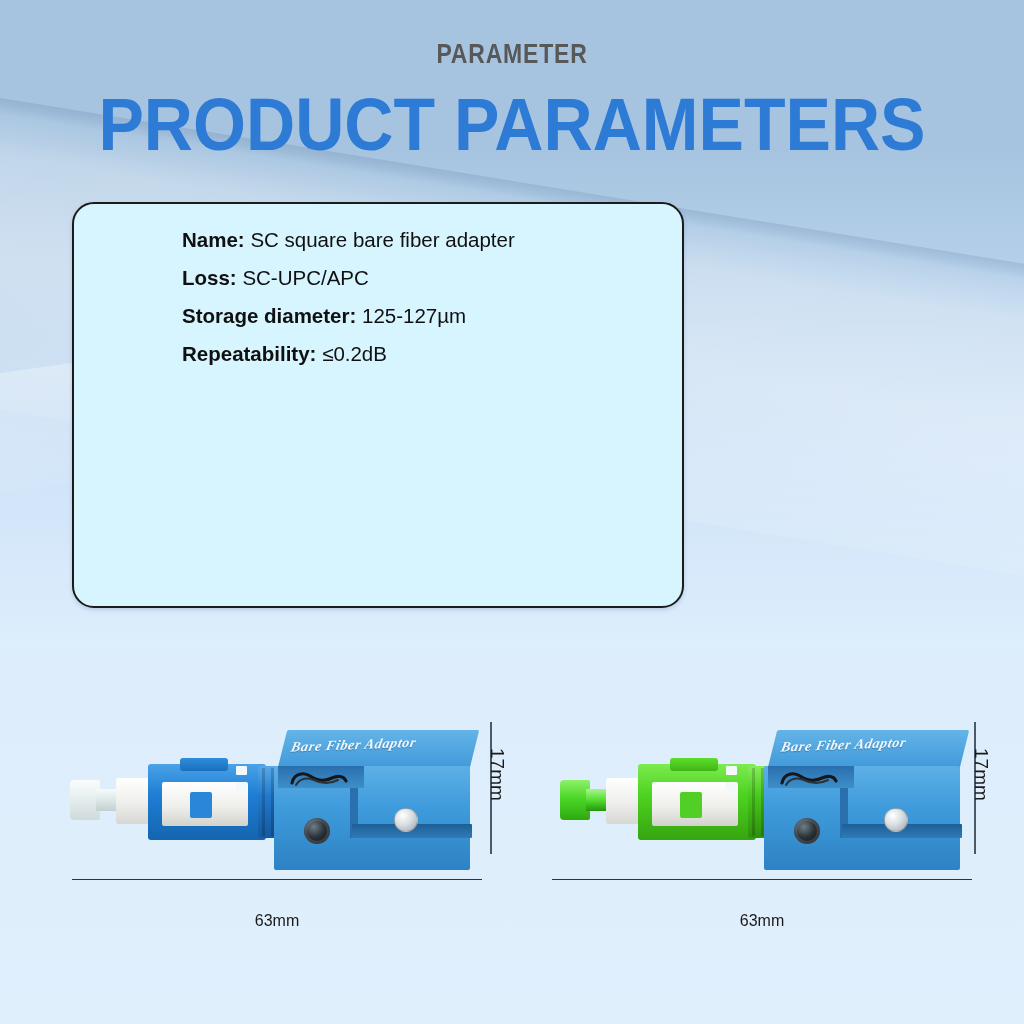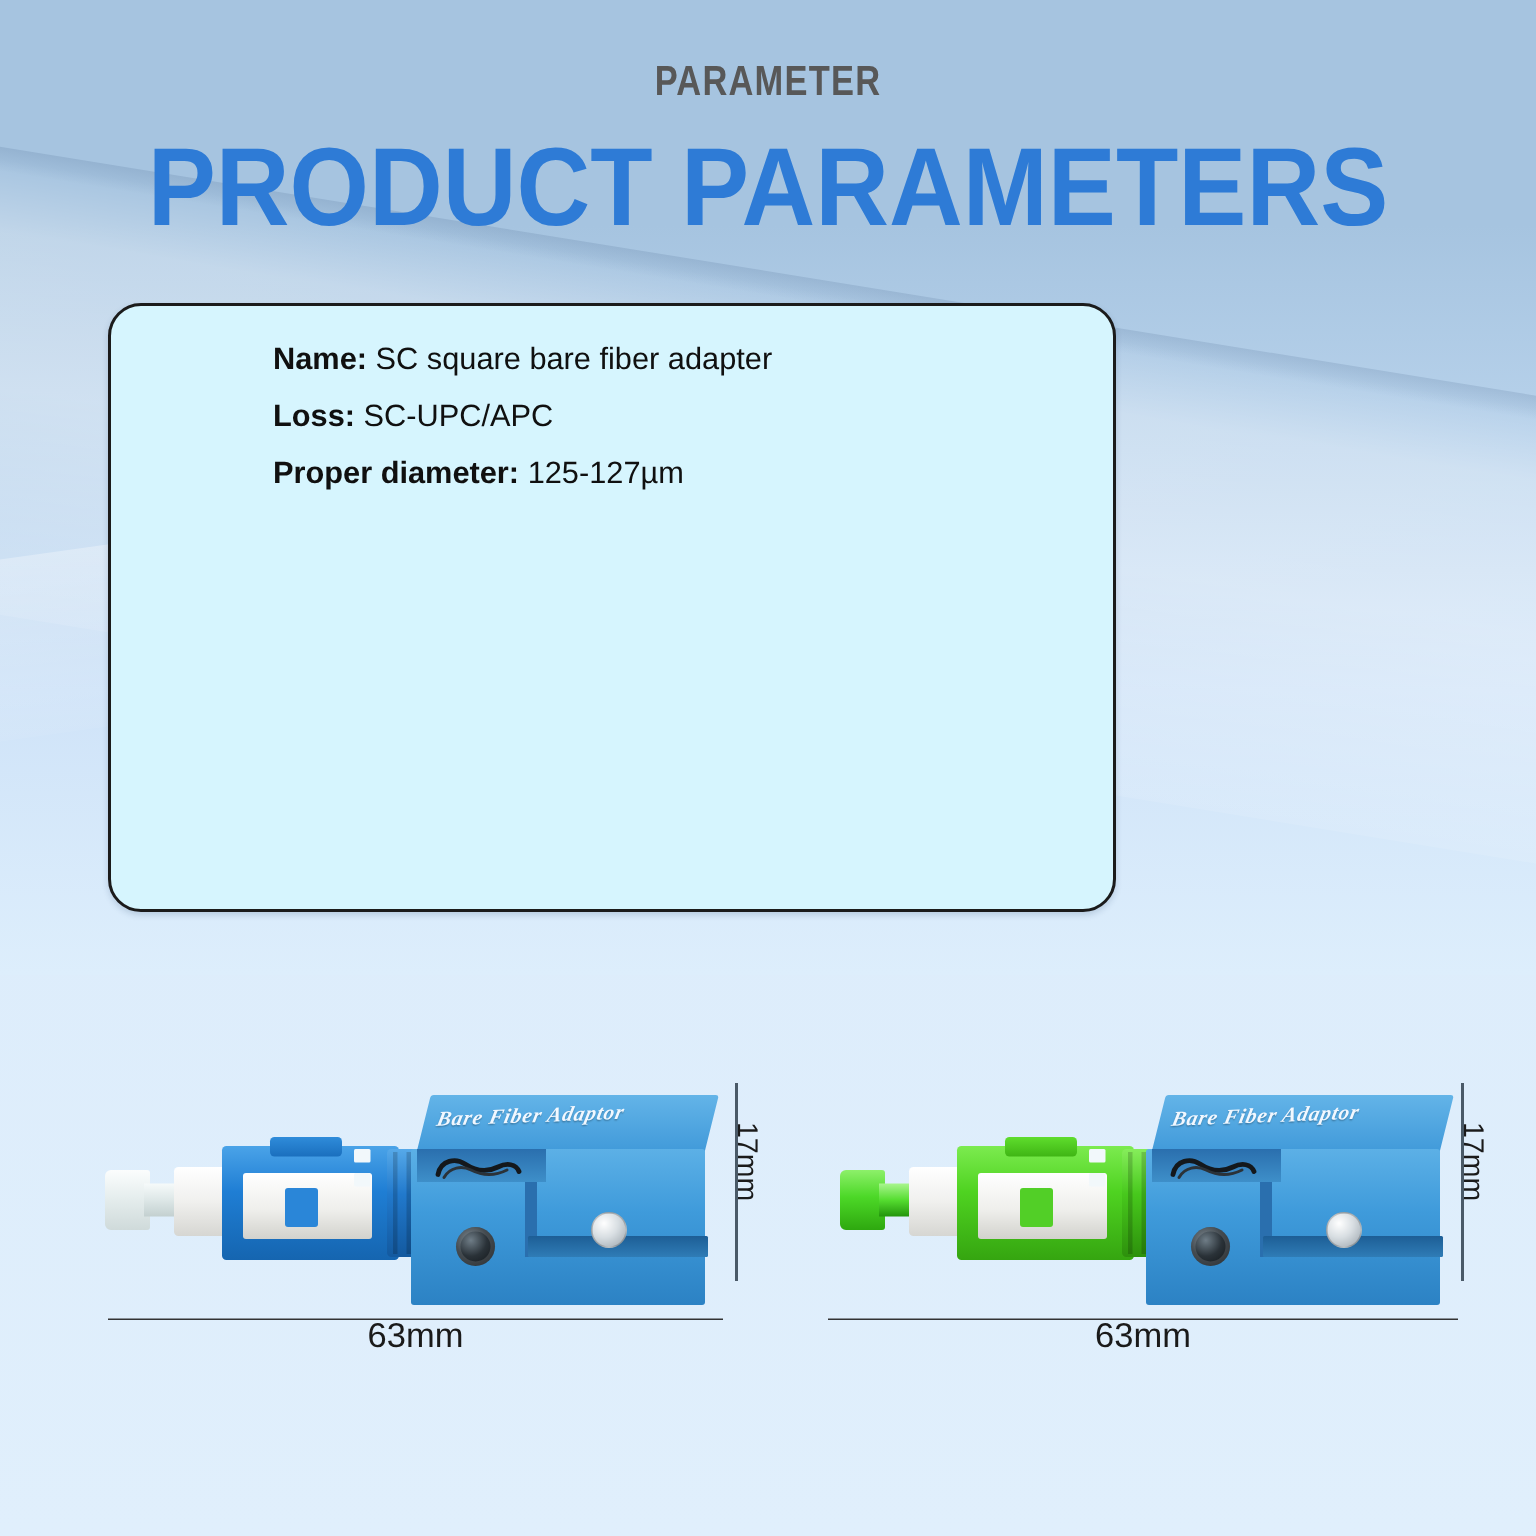"Name: SC square bare fiber" .panel { width: 672px -> 612px }
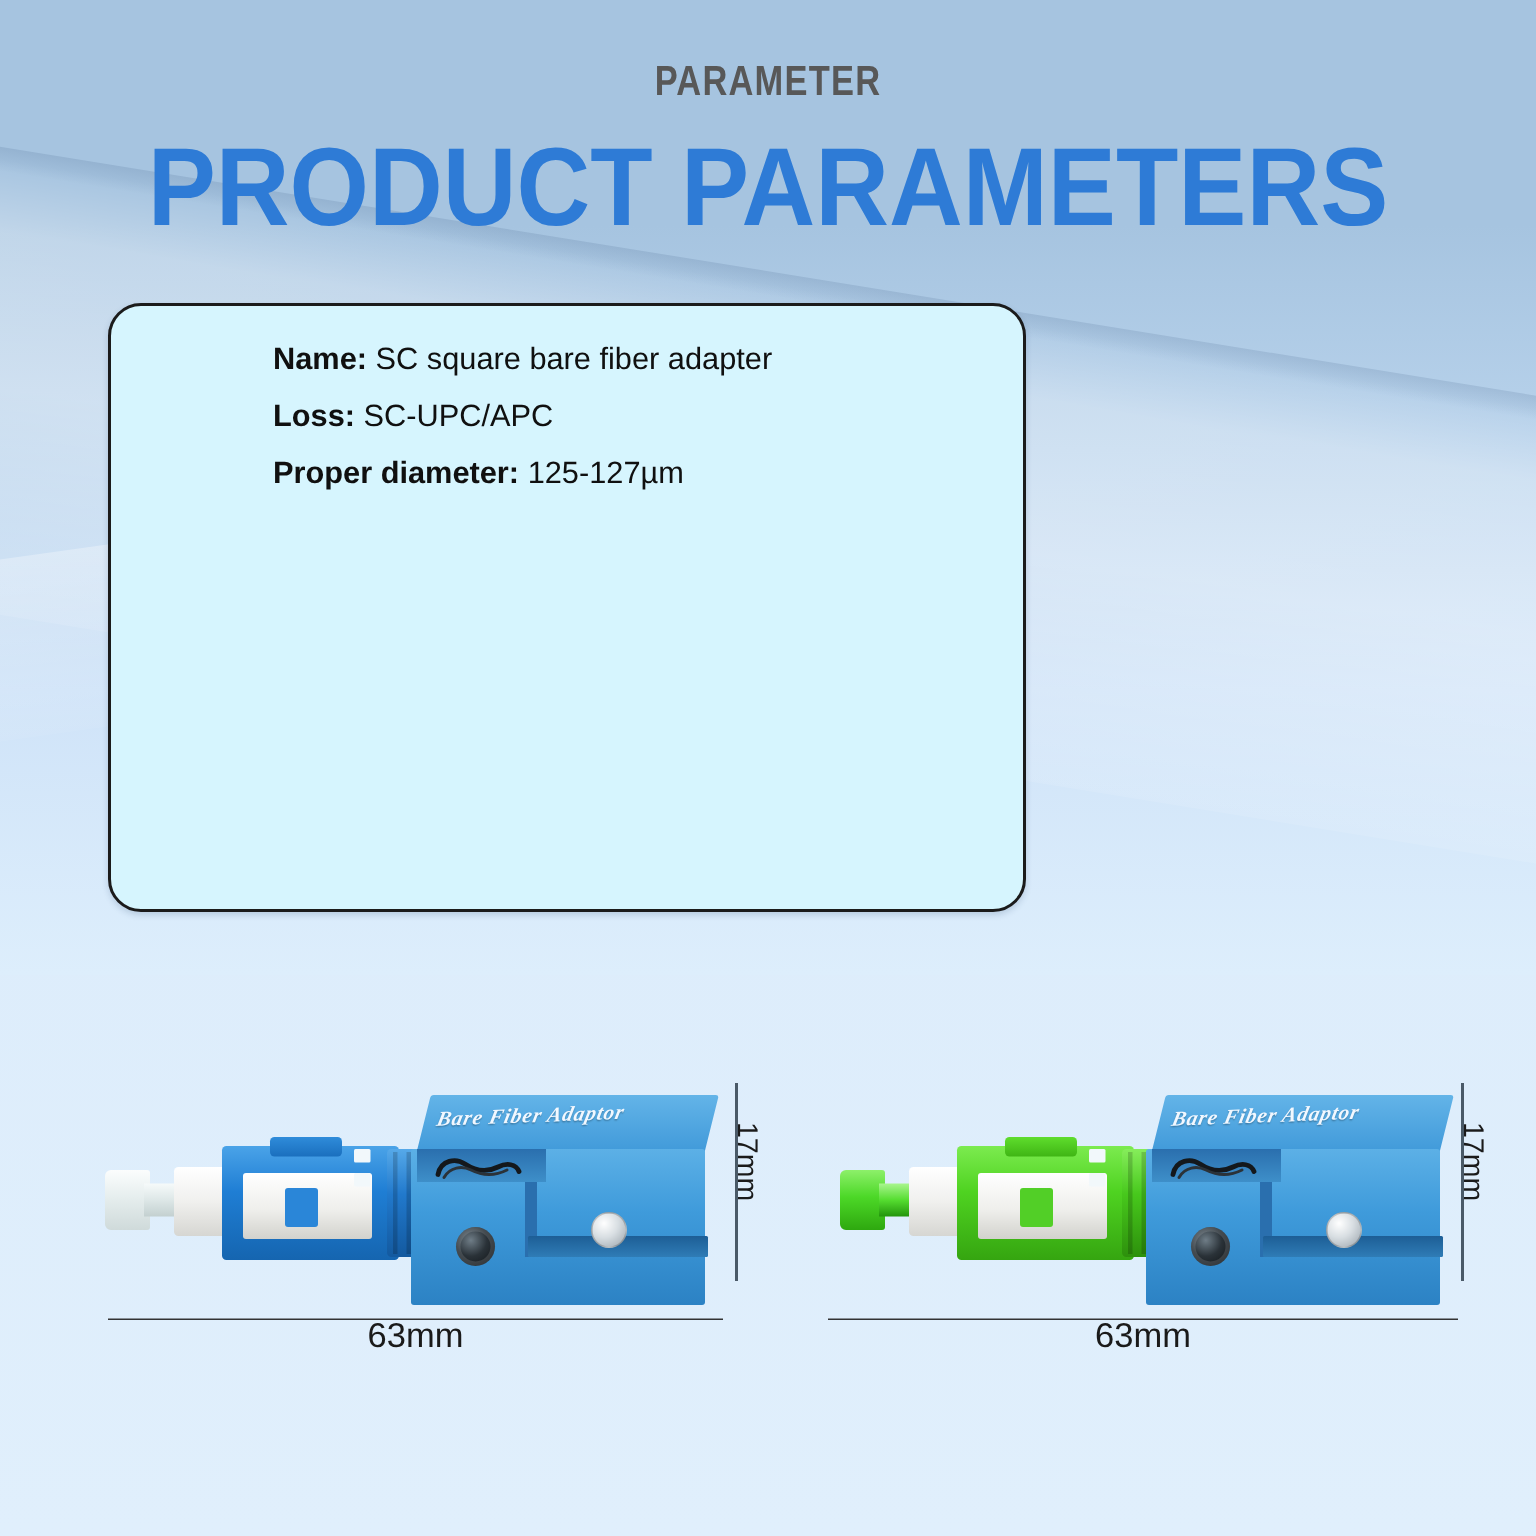"Proper diameter:" span.spec-label { text: Proper -> Storage }
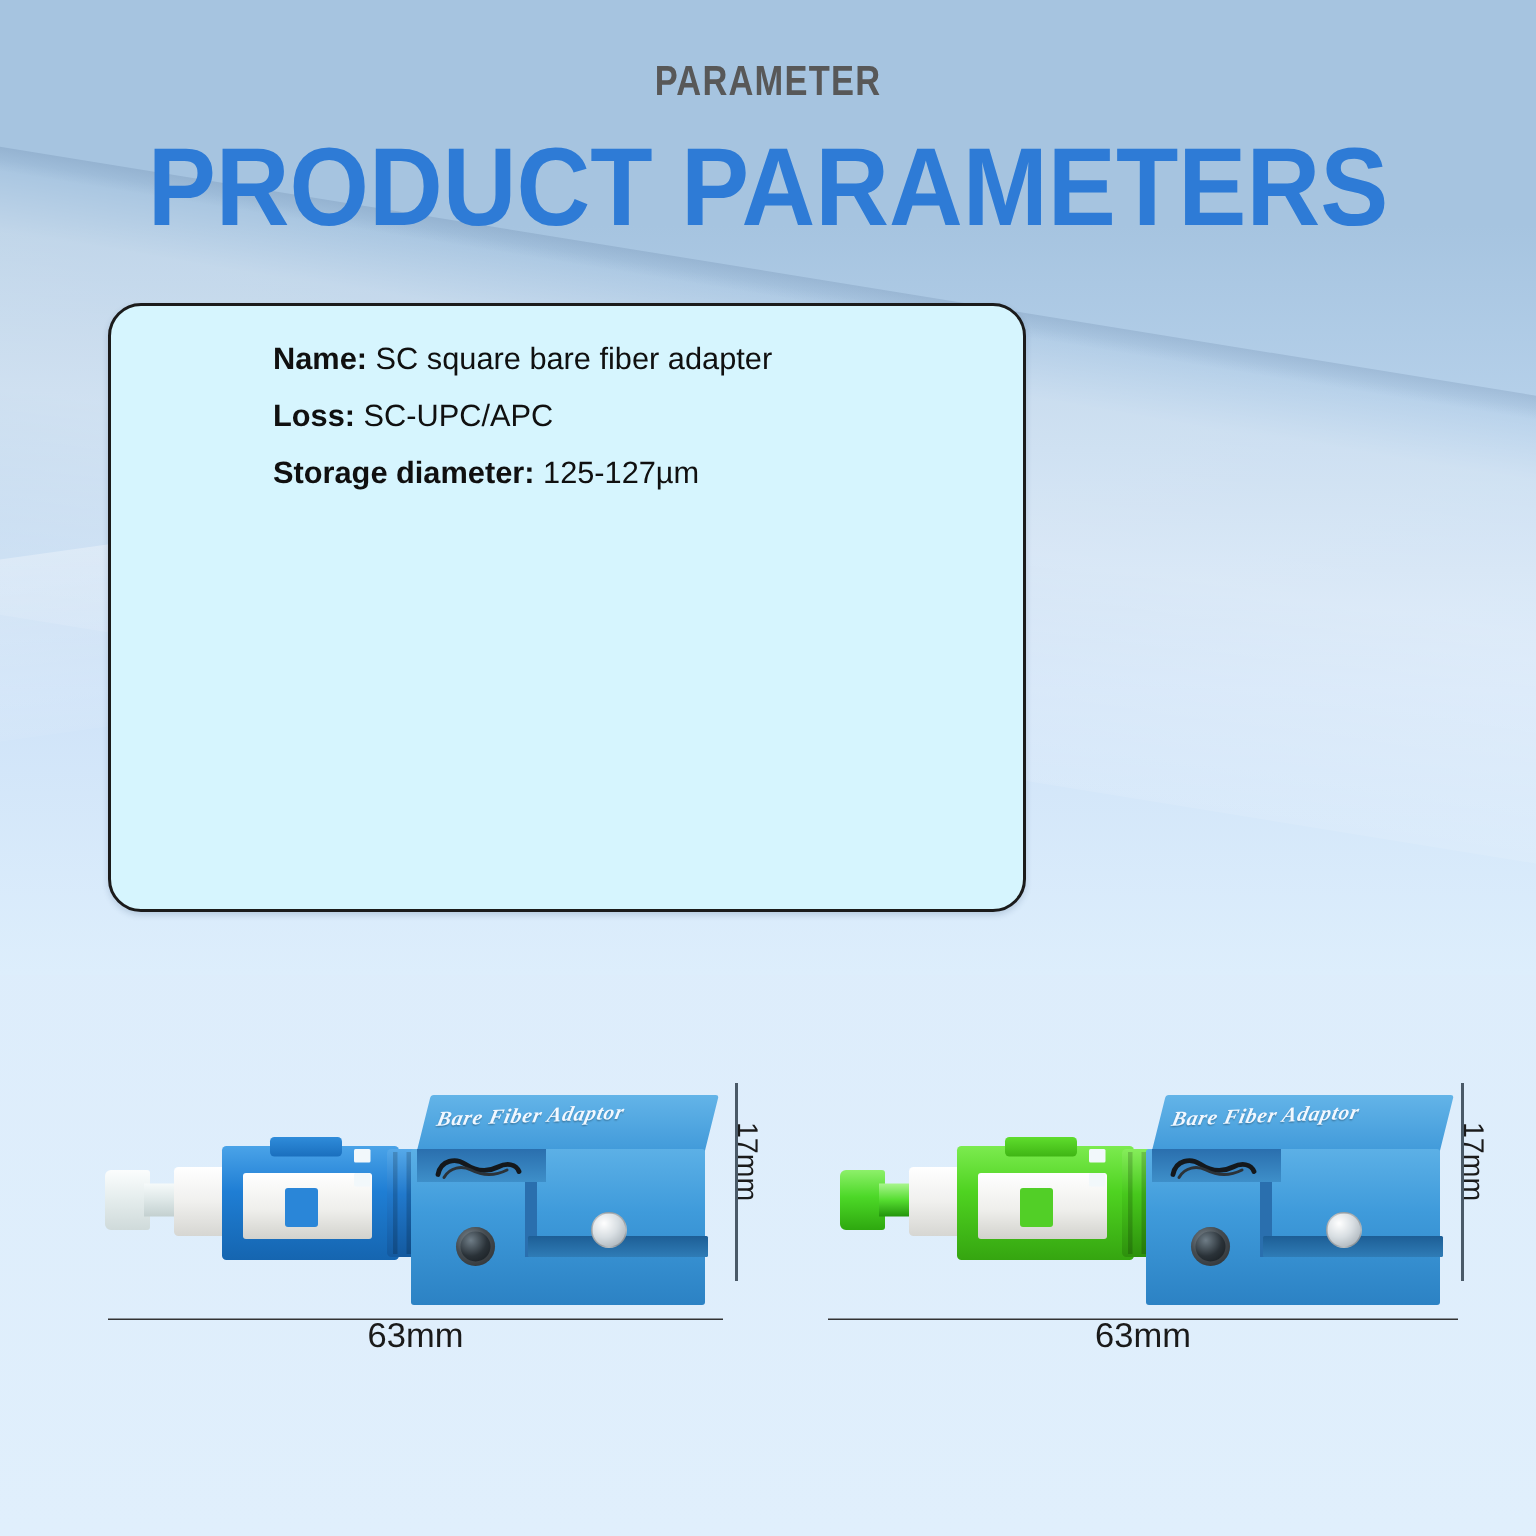"Repeatability: ≤0.2dB" div.spec-row { html: none -> <div> <span>Repeatability:</span> <span>≤0.2dB</span> </div> }
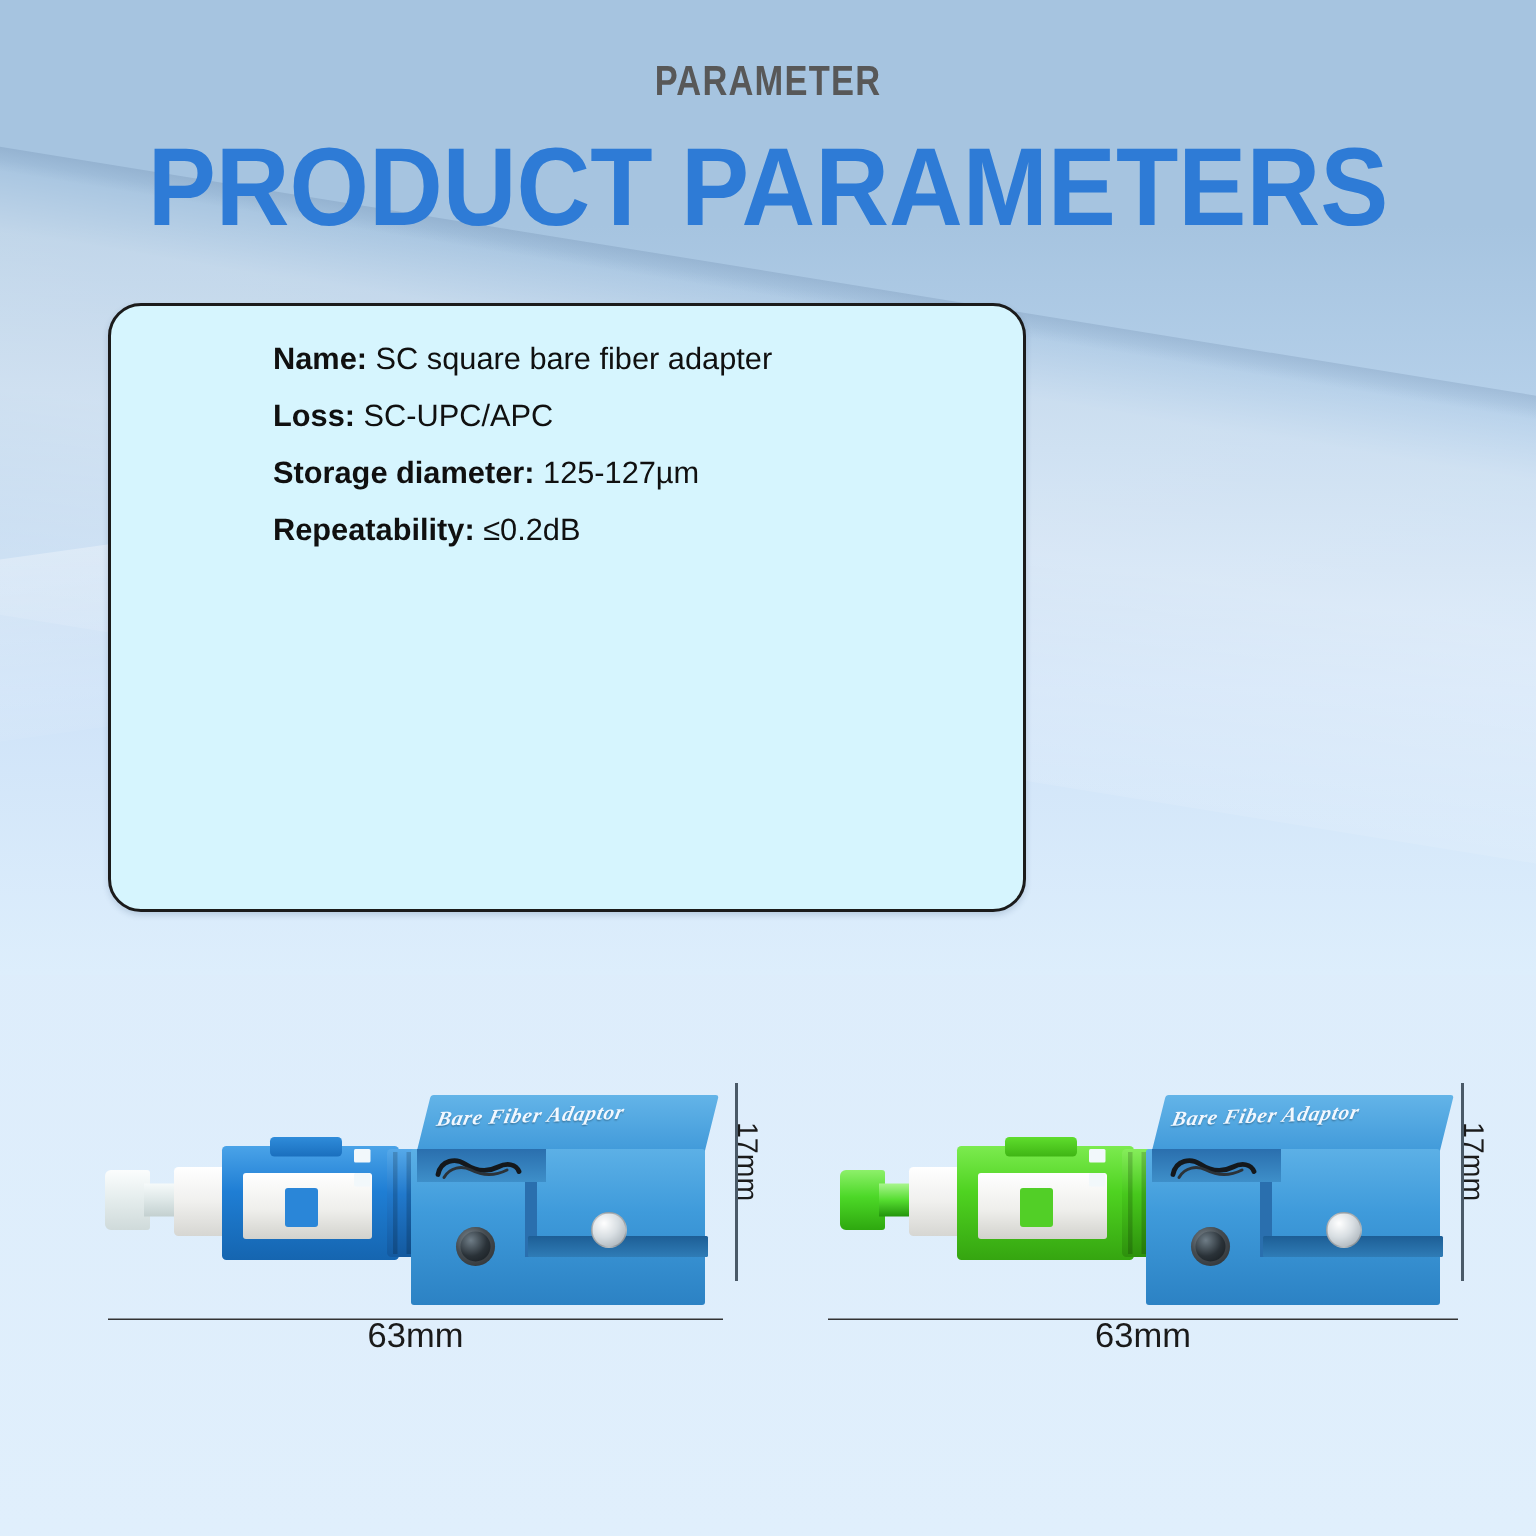"63mm" .dim-h-label { bottom: 26px -> 0; font-size: 23px -> 16px }
